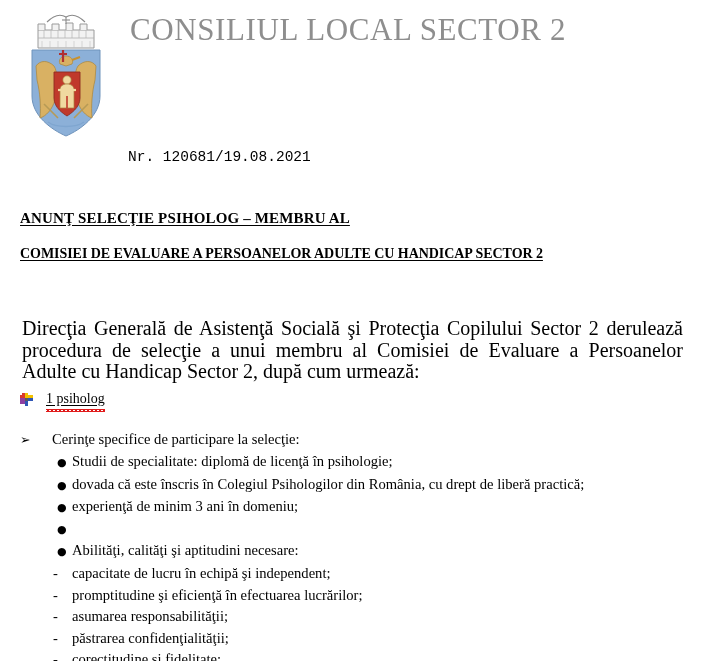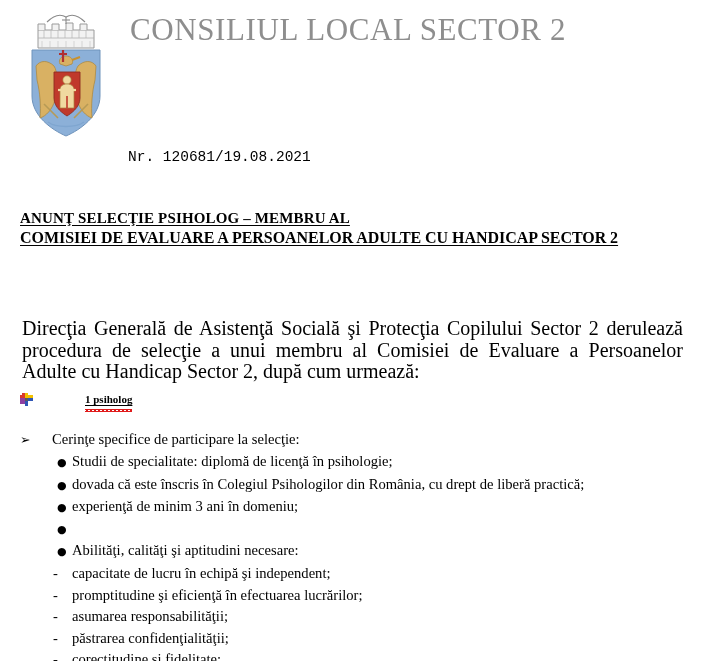"COMISIEI DE EVALUARE A PERSOANELOR" .title-line.second { font-size: 16px -> 14px; margin-top: none -> 16px }
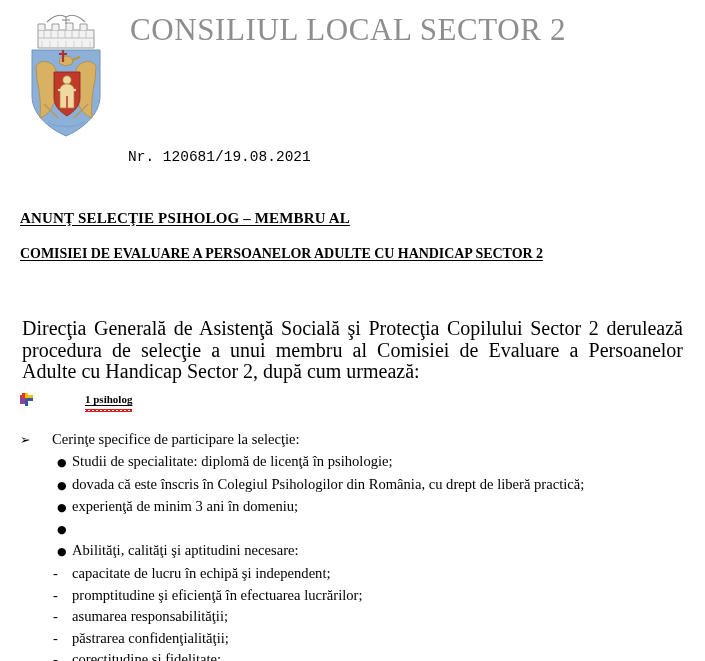"1 psiholog" .position-label { font-size: 11px -> 14px; font-weight: bold -> normal; margin-left: 39px -> none }
